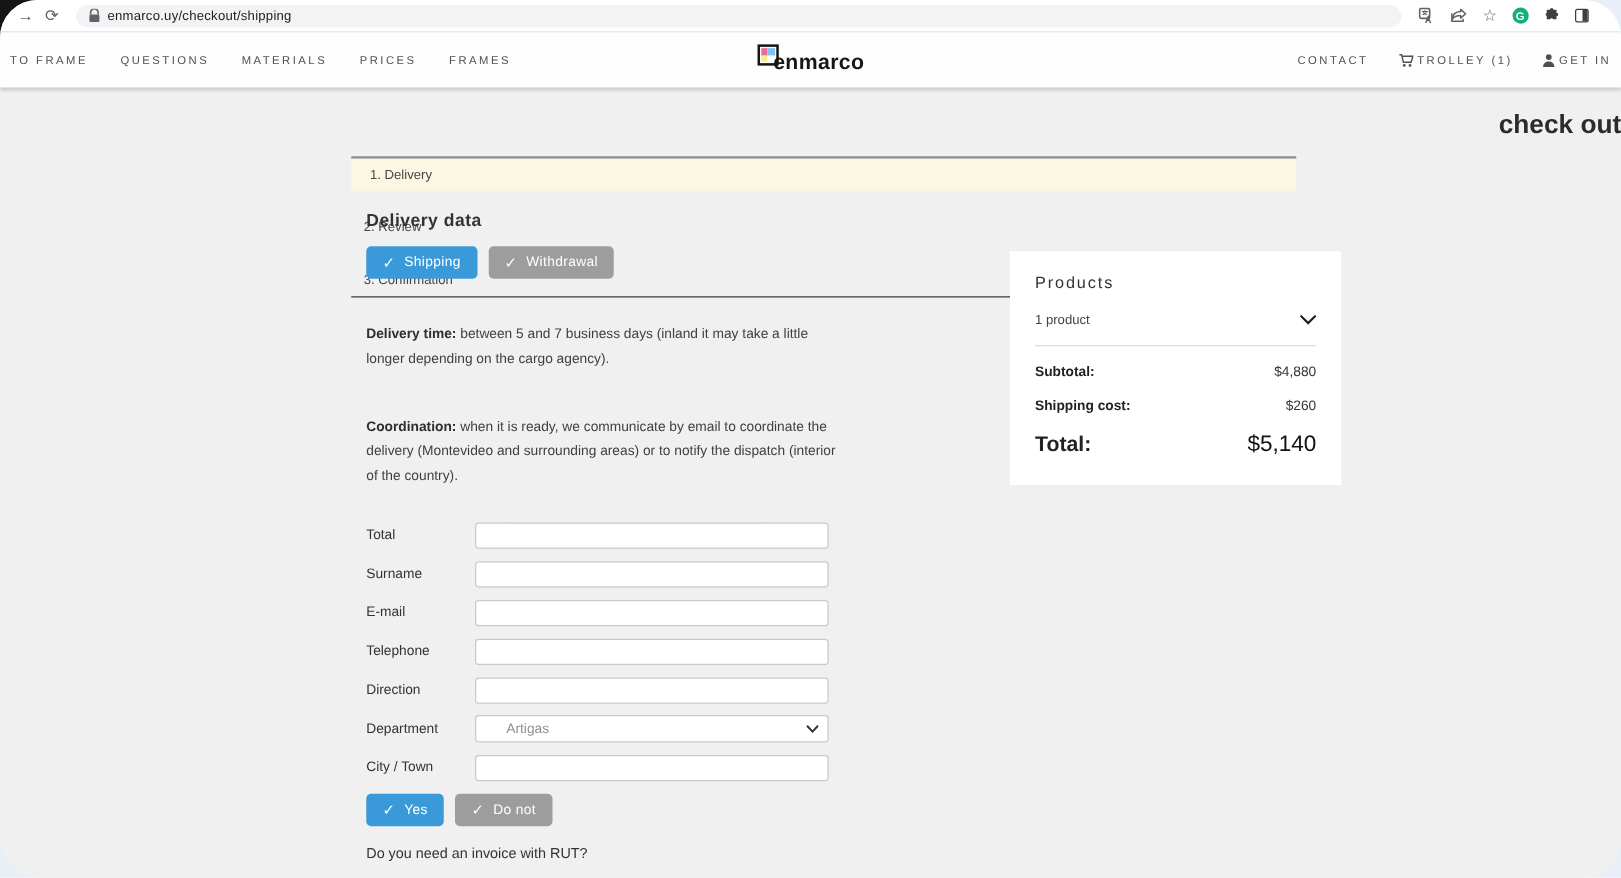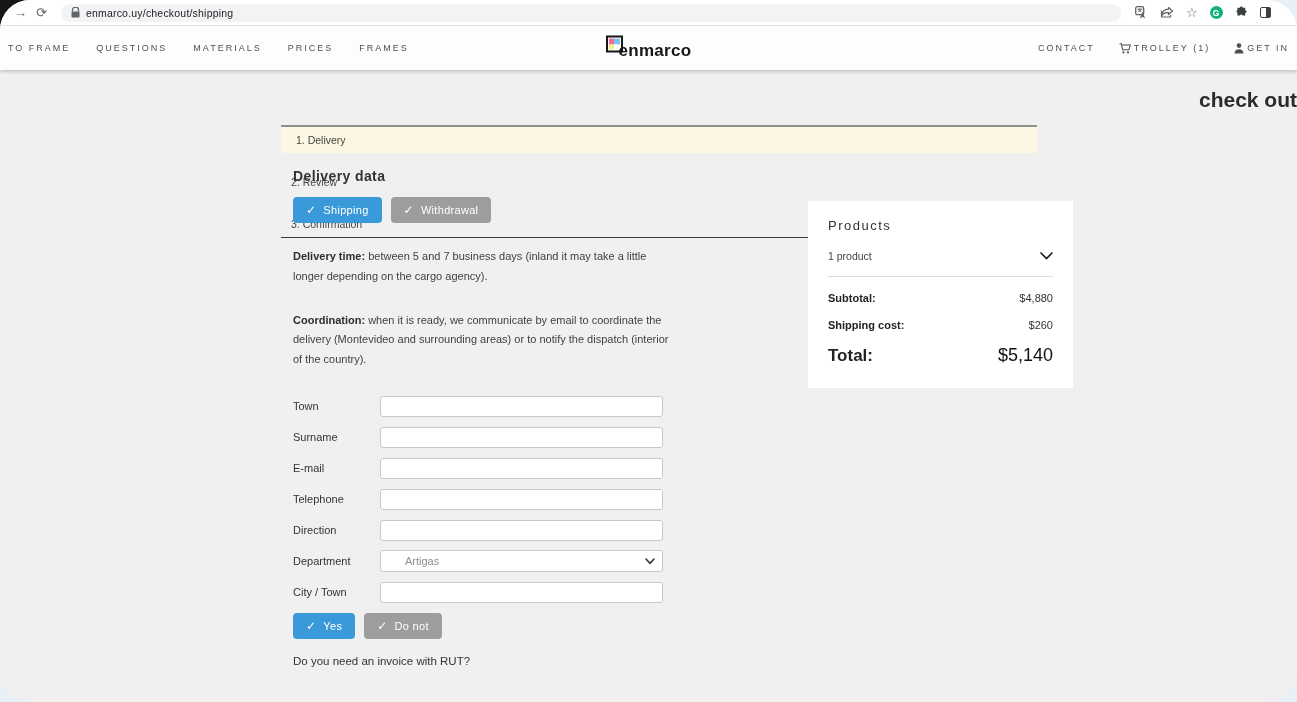"Delivery time: between 5 and" .para { margin-top: 24px -> 35px }
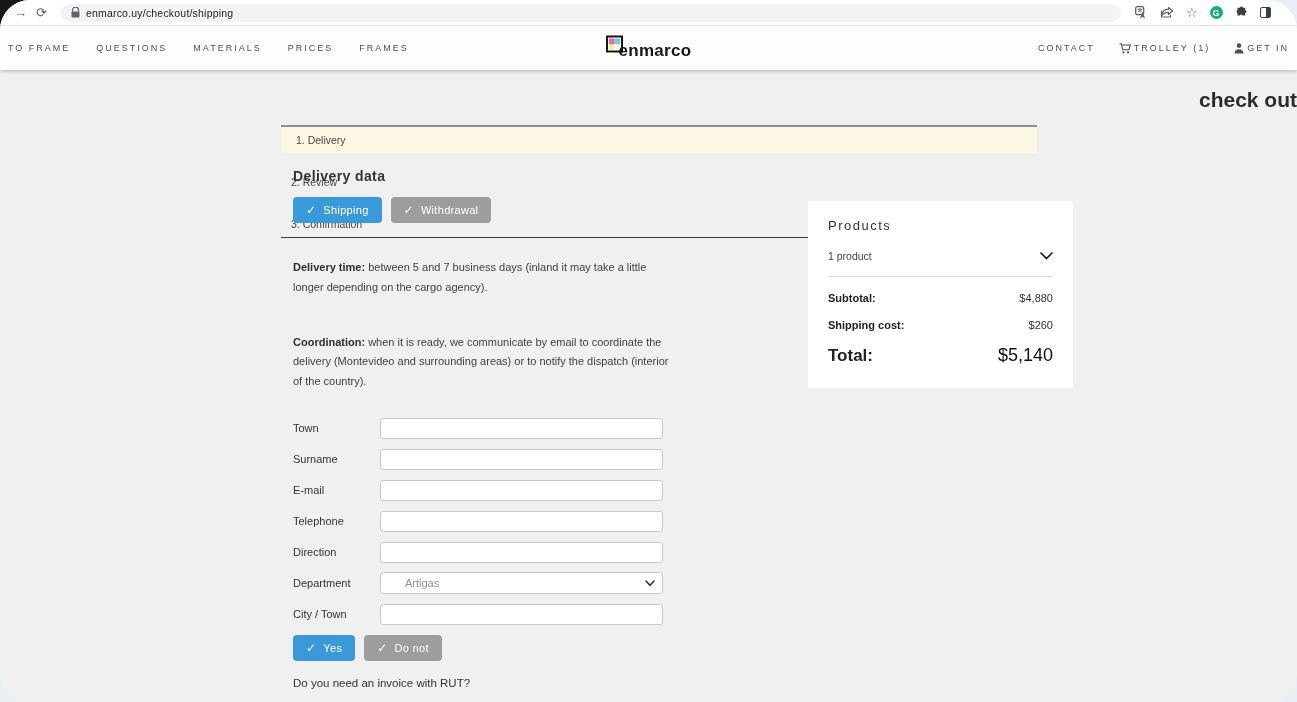"Town" label { text: Town -> Total }
